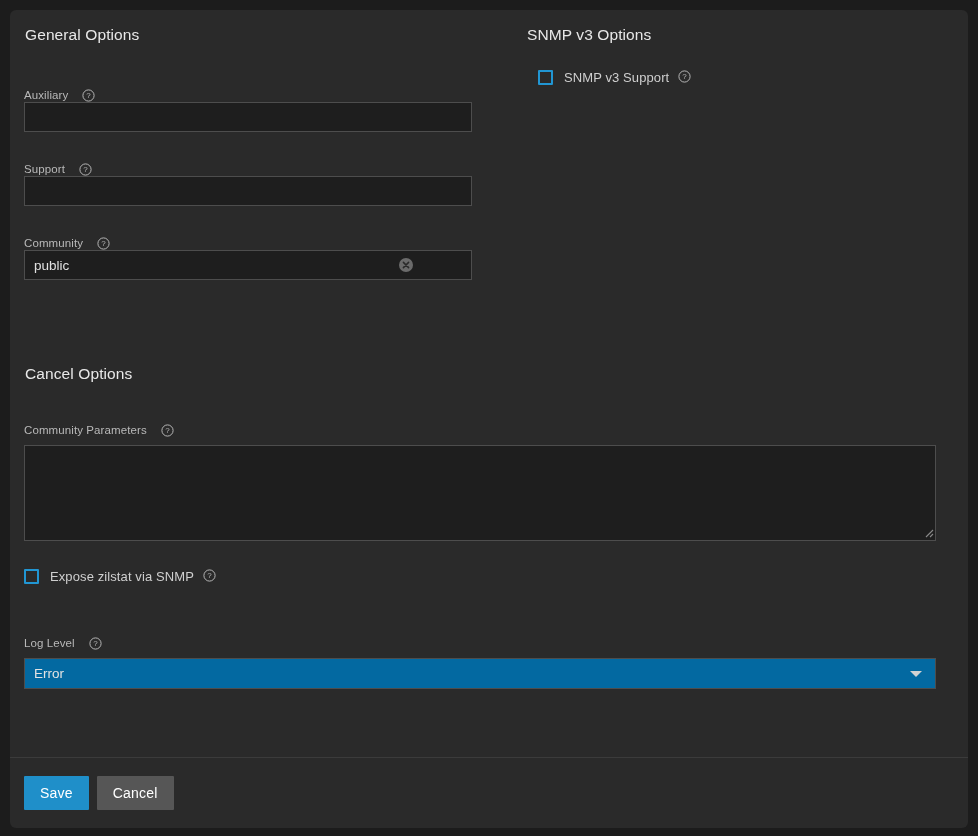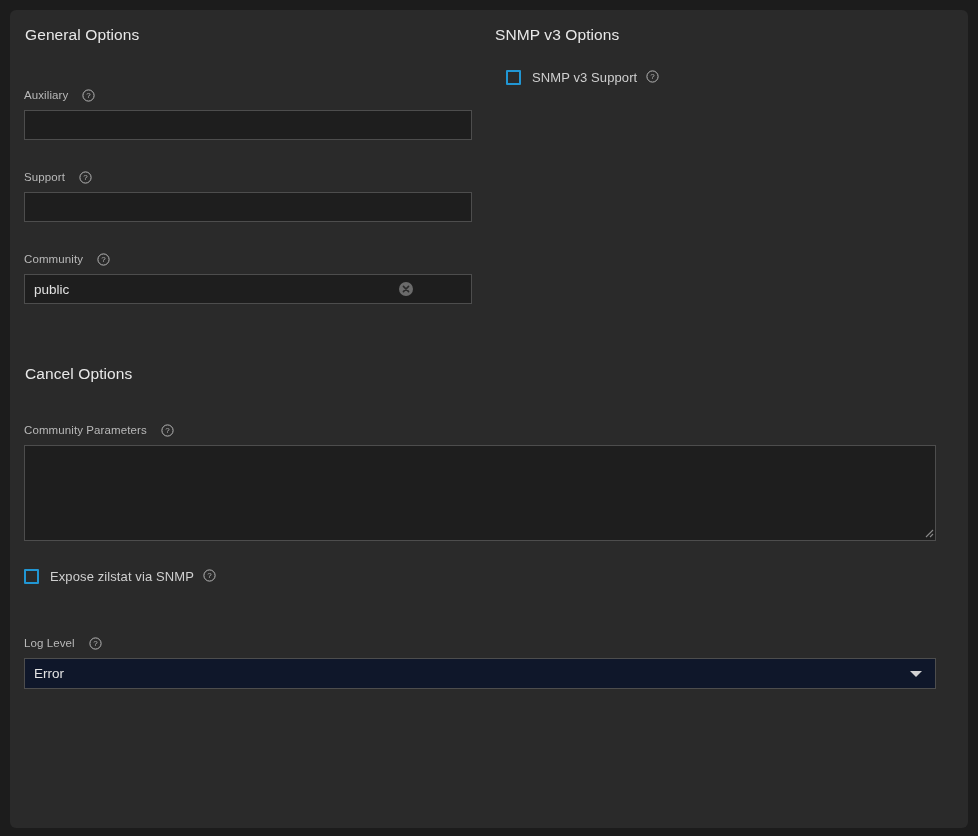"General Options" .card-body { gap: none -> 32px }
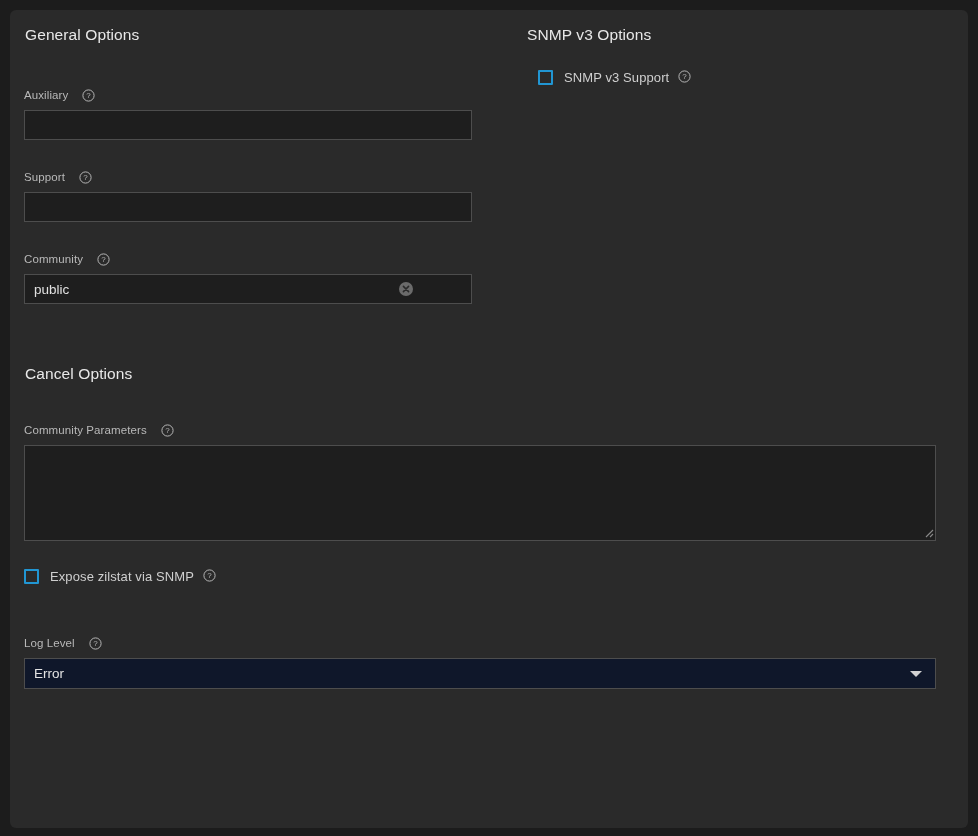"public" .input-wrap { margin-top: 8px -> 0 }
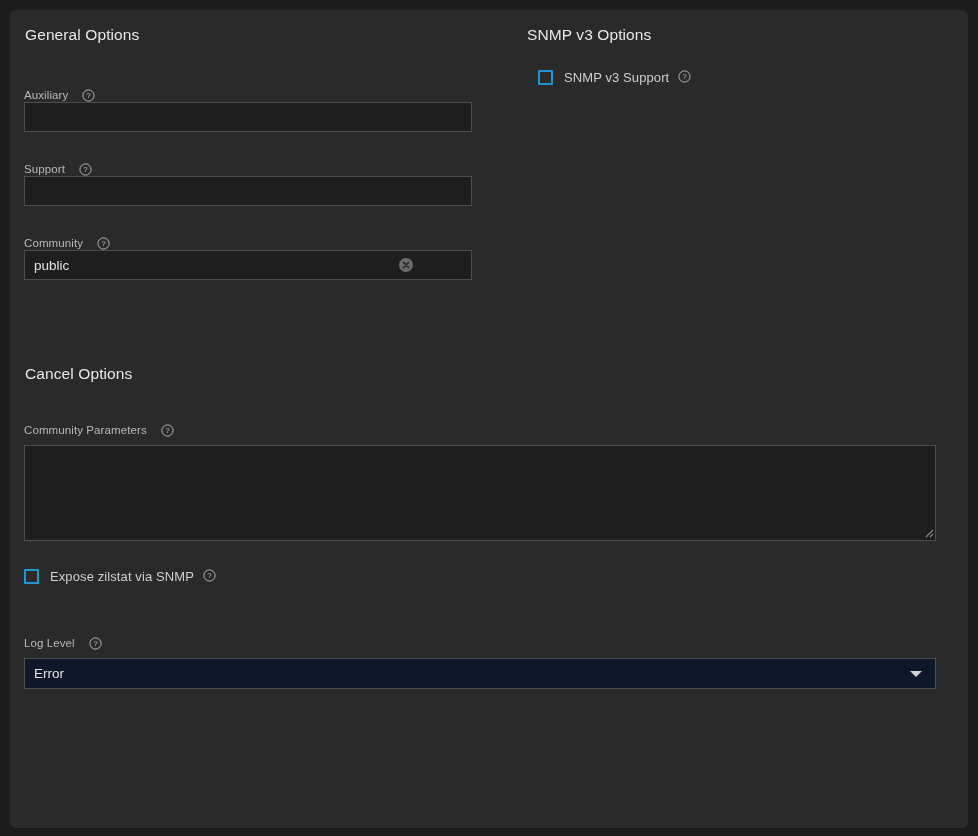"Error" .select-box { background: #0f172a -> #0369a1 }
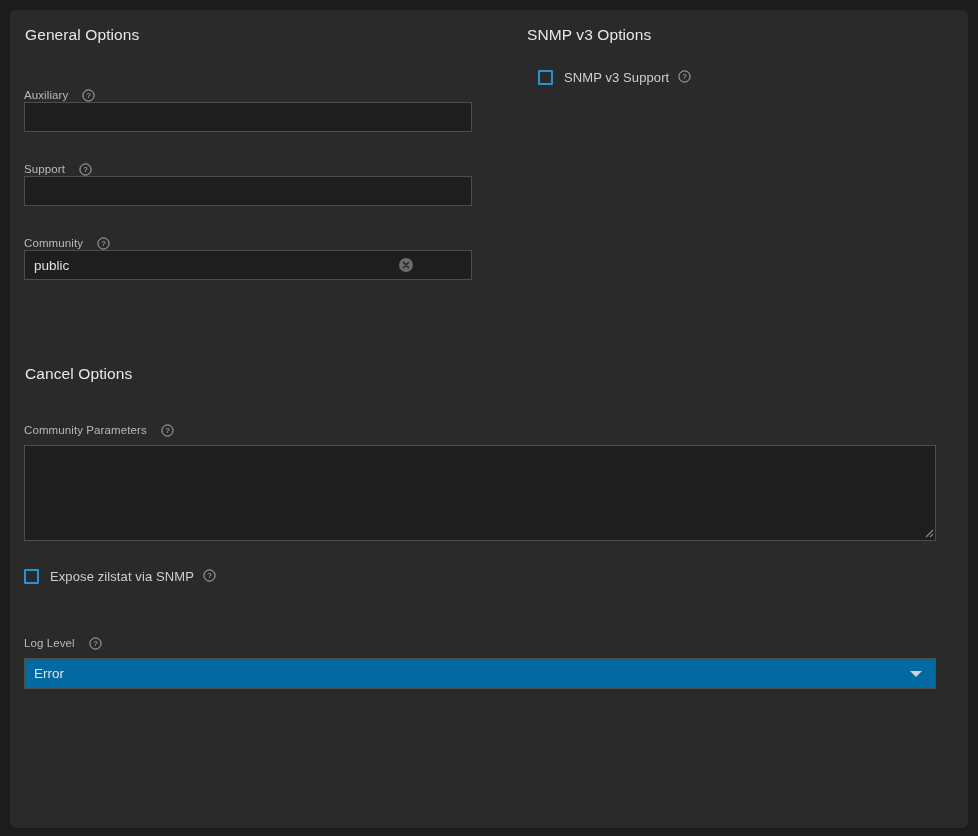"Save" div.card-footer { html: none -> <div> <button>Save</button> <button>Cancel</button> </div> }
